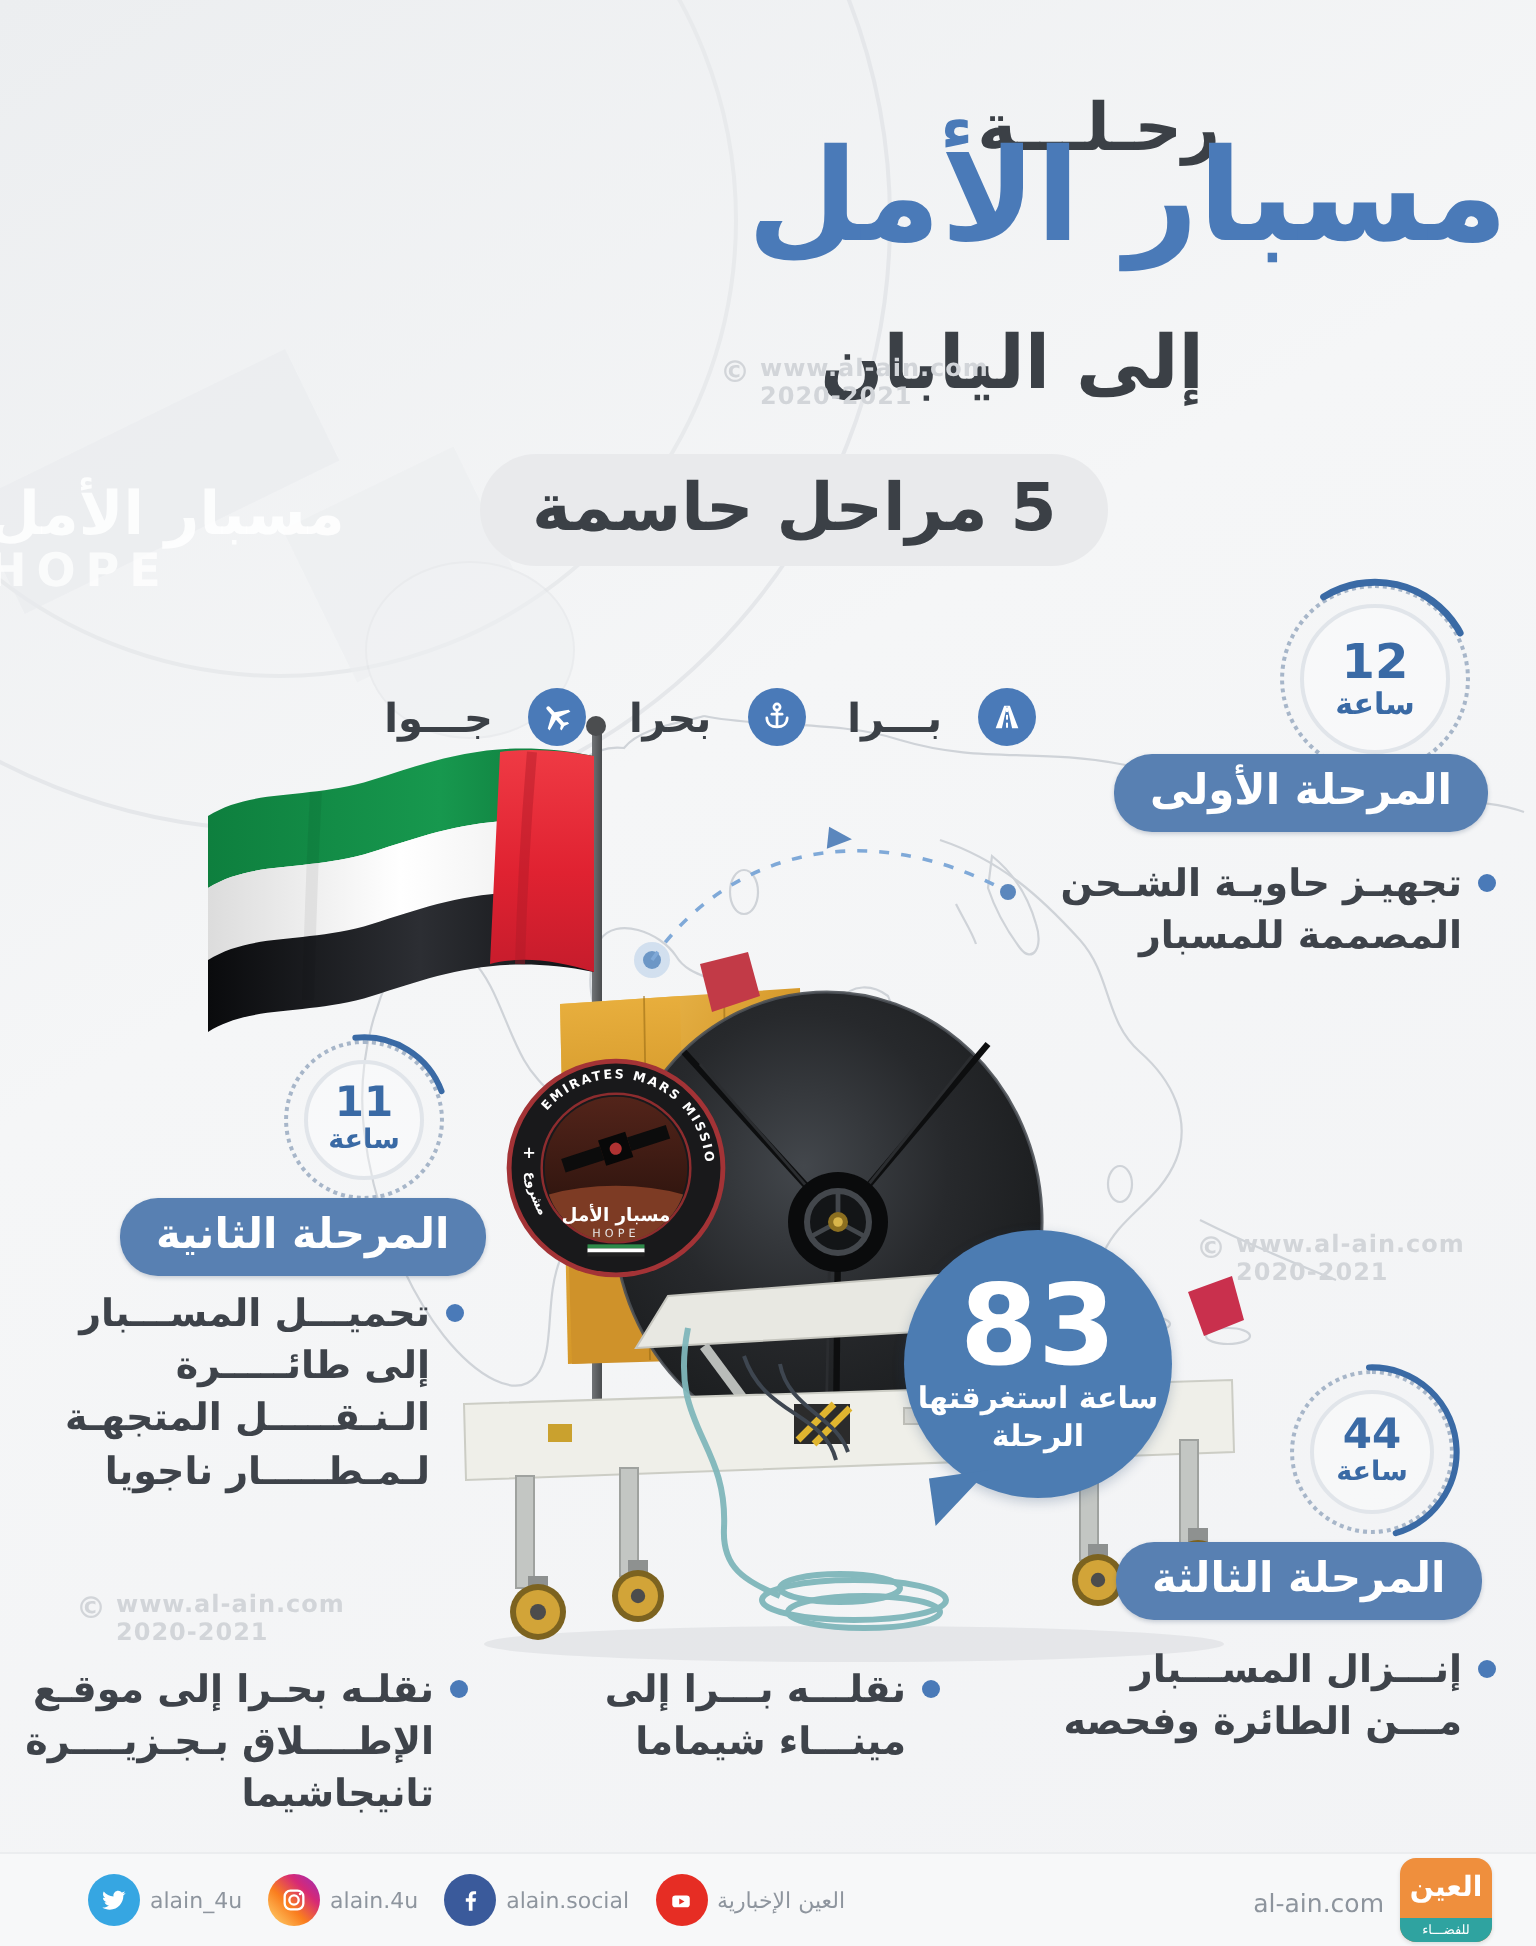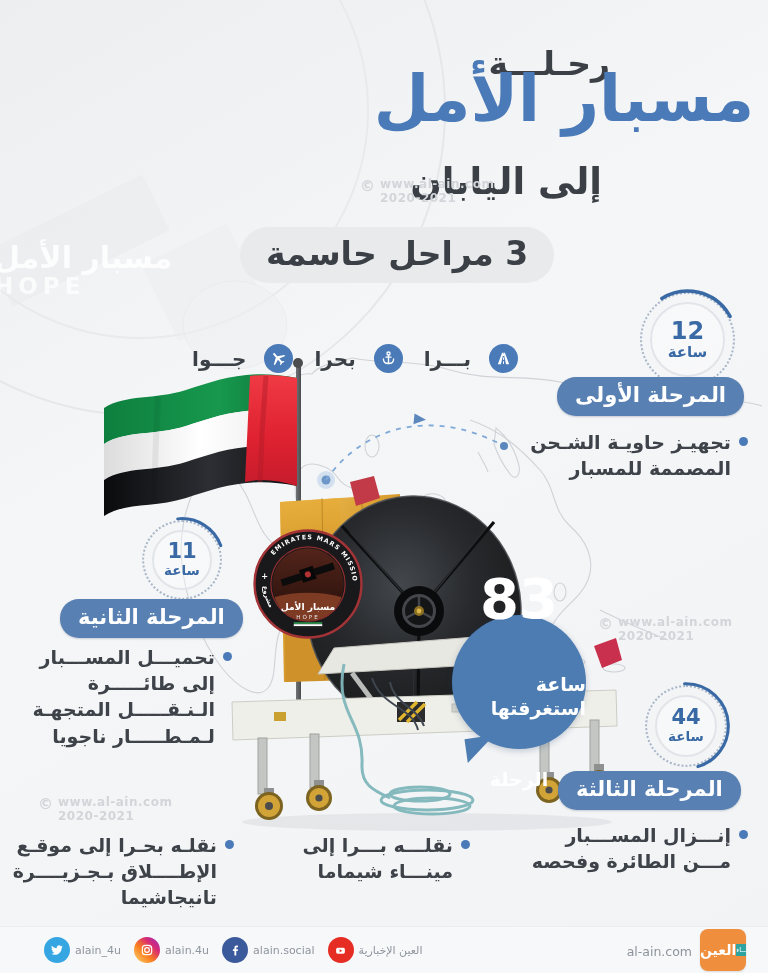"3 مراحل حاسمة" div.abs { text: 3 -> 5 }
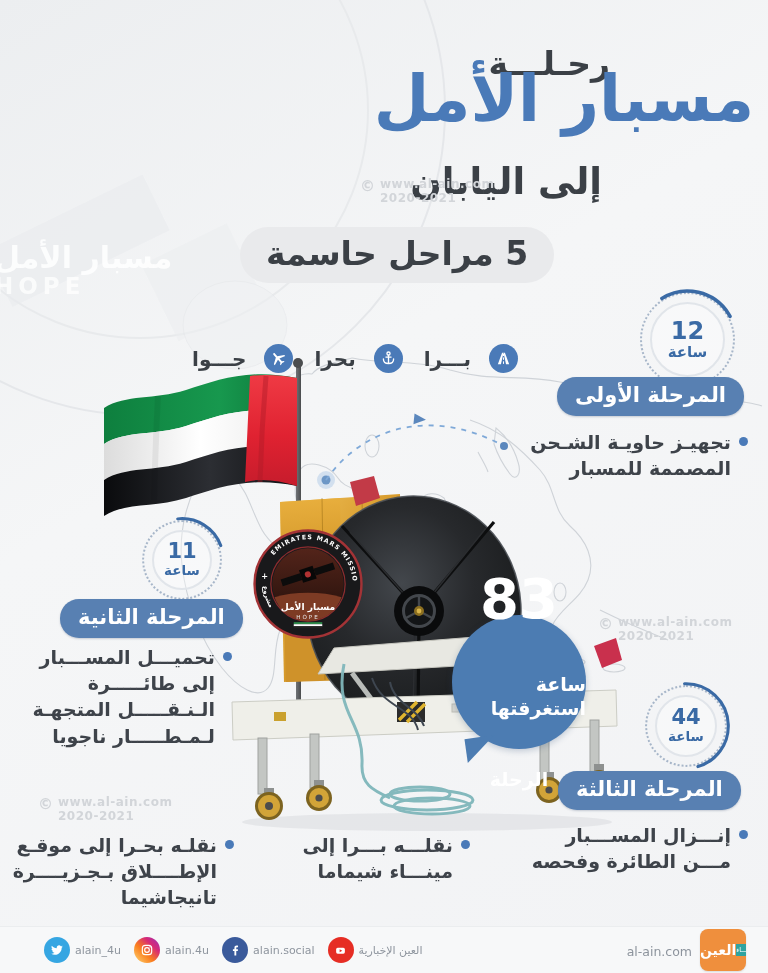"ساعة استغرقتها" .bubble .cap { font-size: 19px -> 15px; margin-top: 48px -> none }
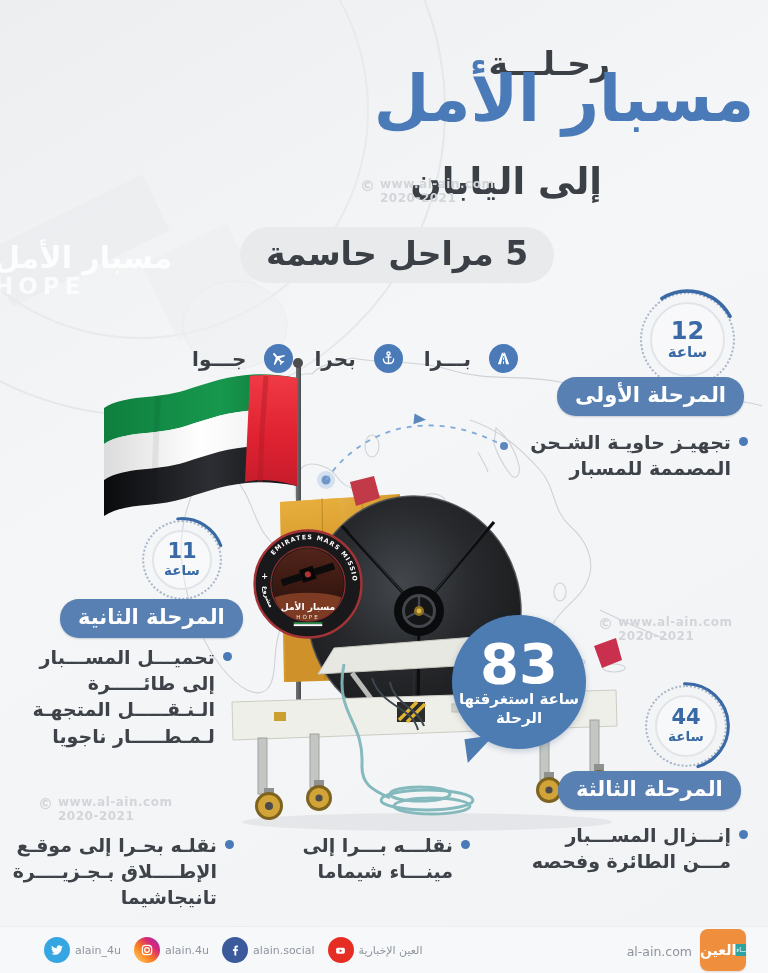"العين" .brand { flex-direction: row -> column }
